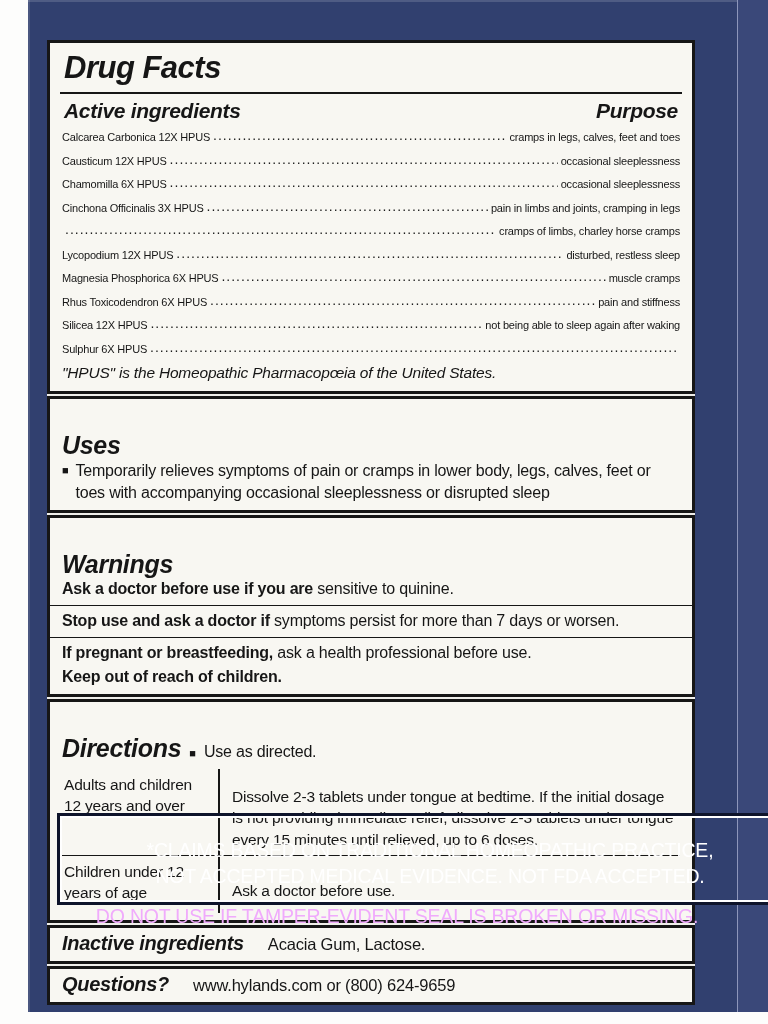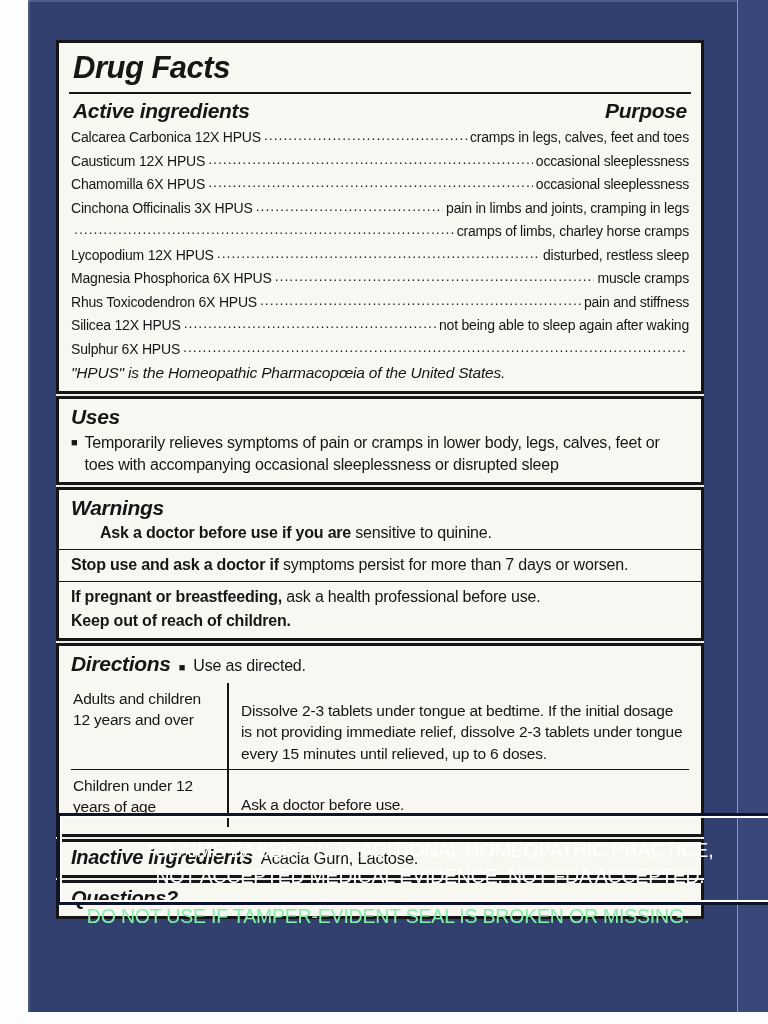"Drug Facts" .panel { left: 28px -> 19px }
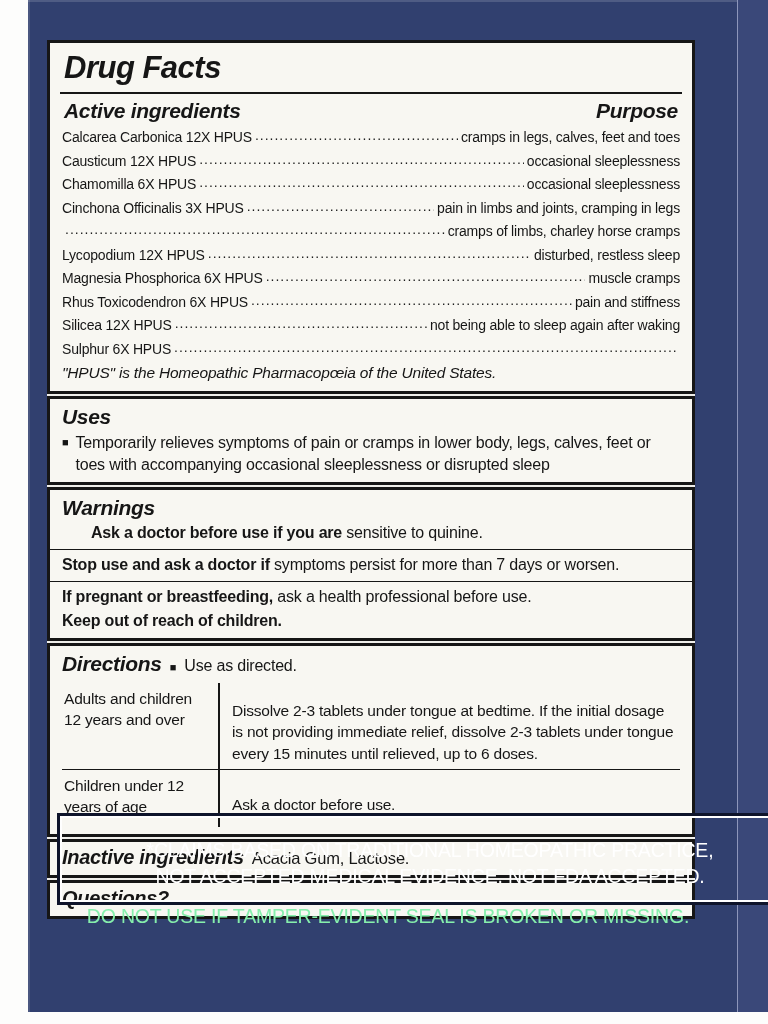"Calcarea Carbonica 12X HPUS" .ing-row { font-size: 14px -> 11px }
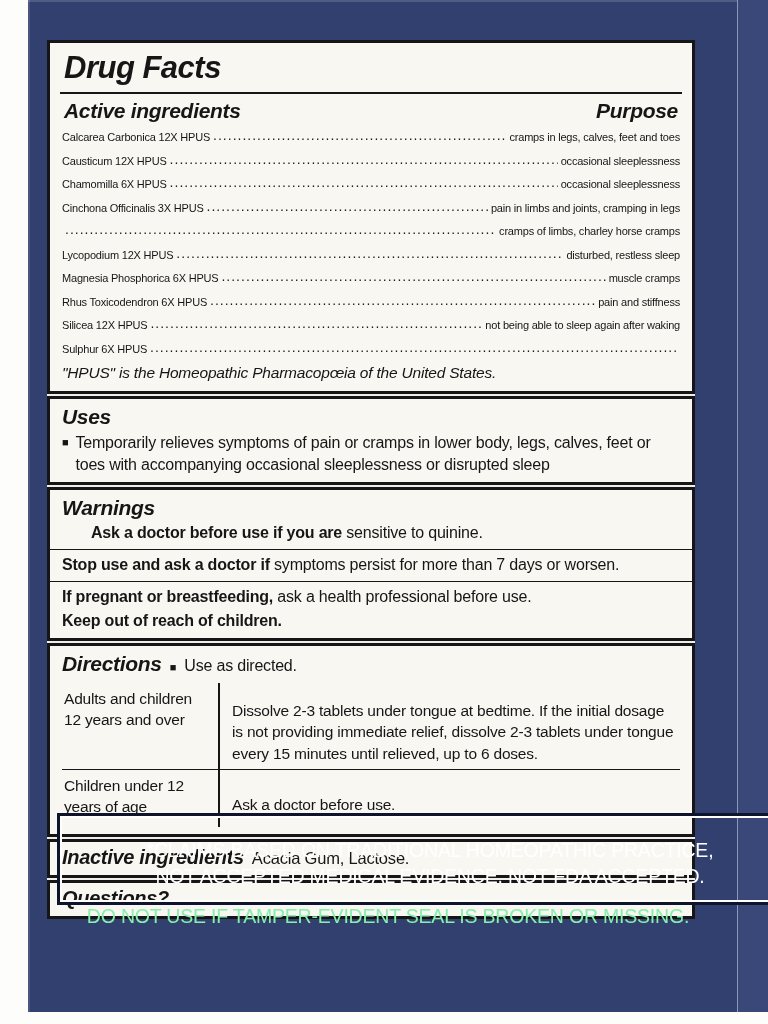"Uses" .sec-head { font-size: 21px -> 25px; margin-top: none -> 28px }
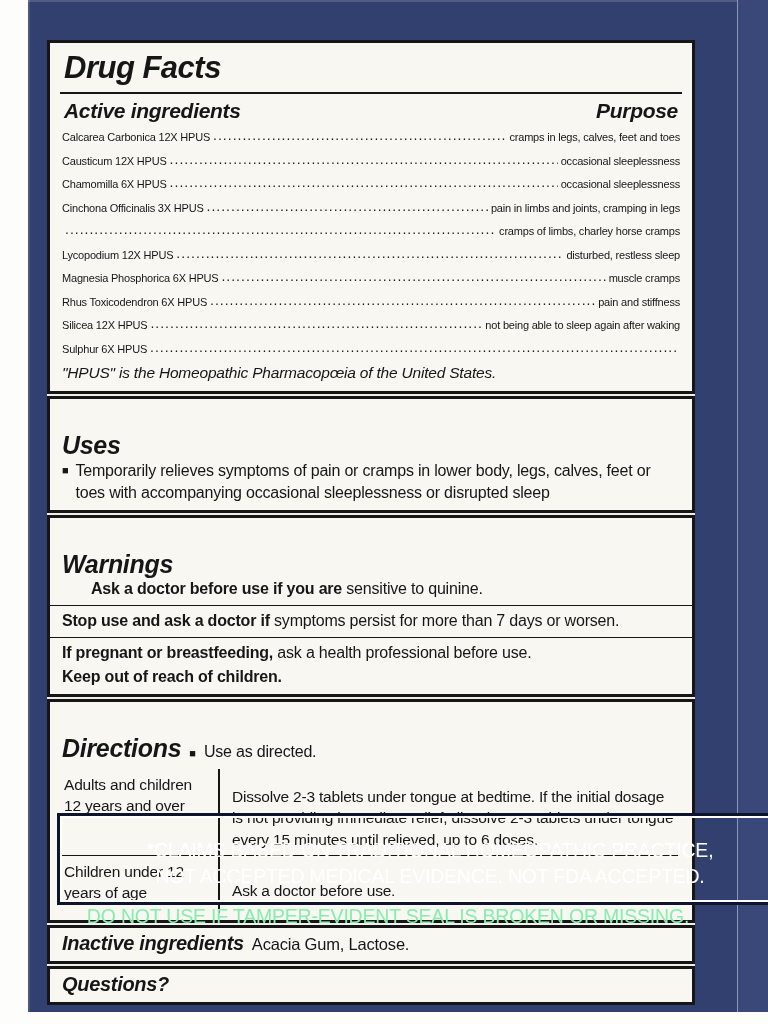"Ask a doctor before use" .warn-line { margin-left: 29px -> none }
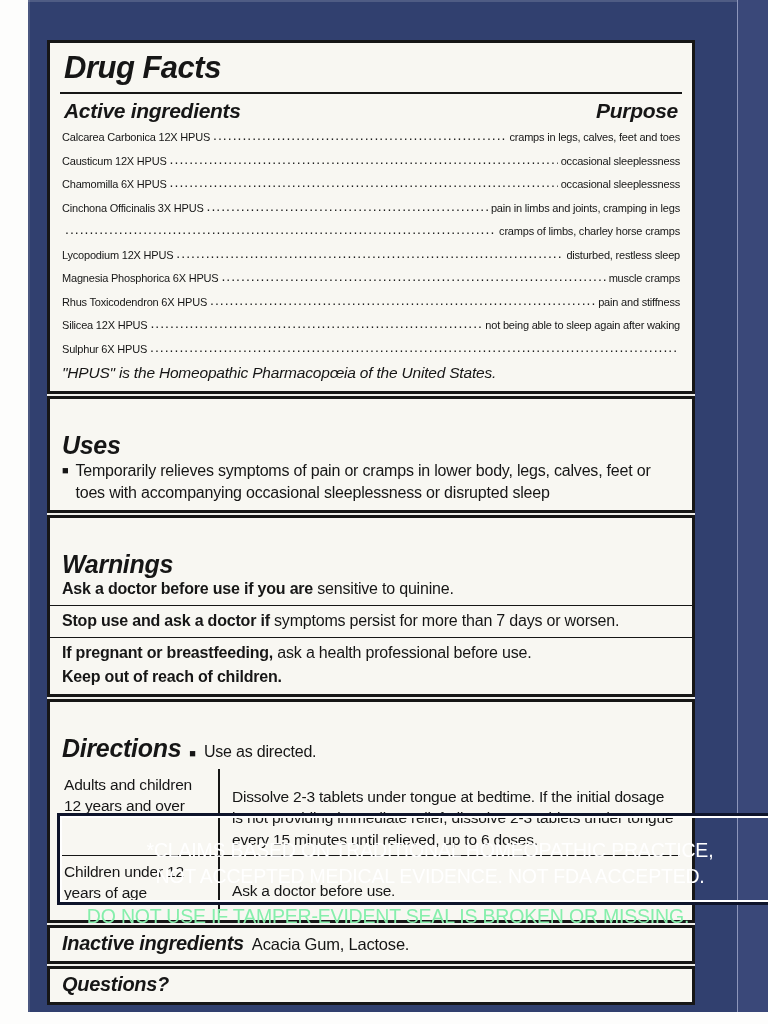"DO NOT USE IF TAMPER-EVIDENT" .tamper { color: #86efac -> #f0abfc; left: 5px -> 14px }
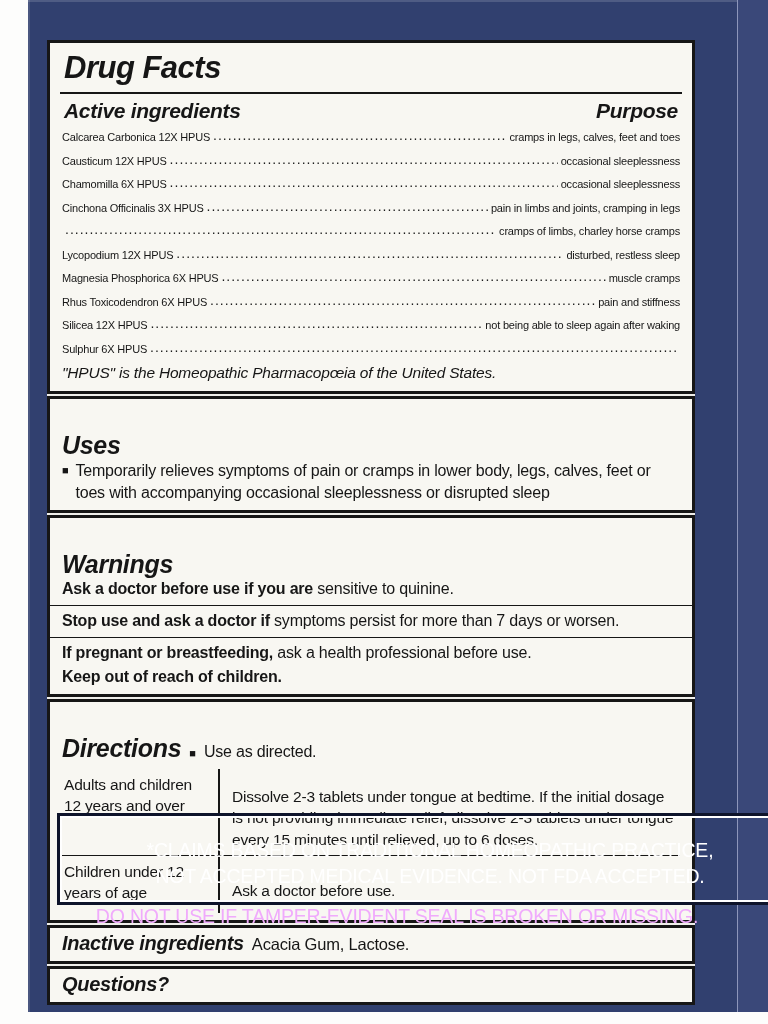"Inactive ingredients" .inline-sec { gap: 8px -> 24px }
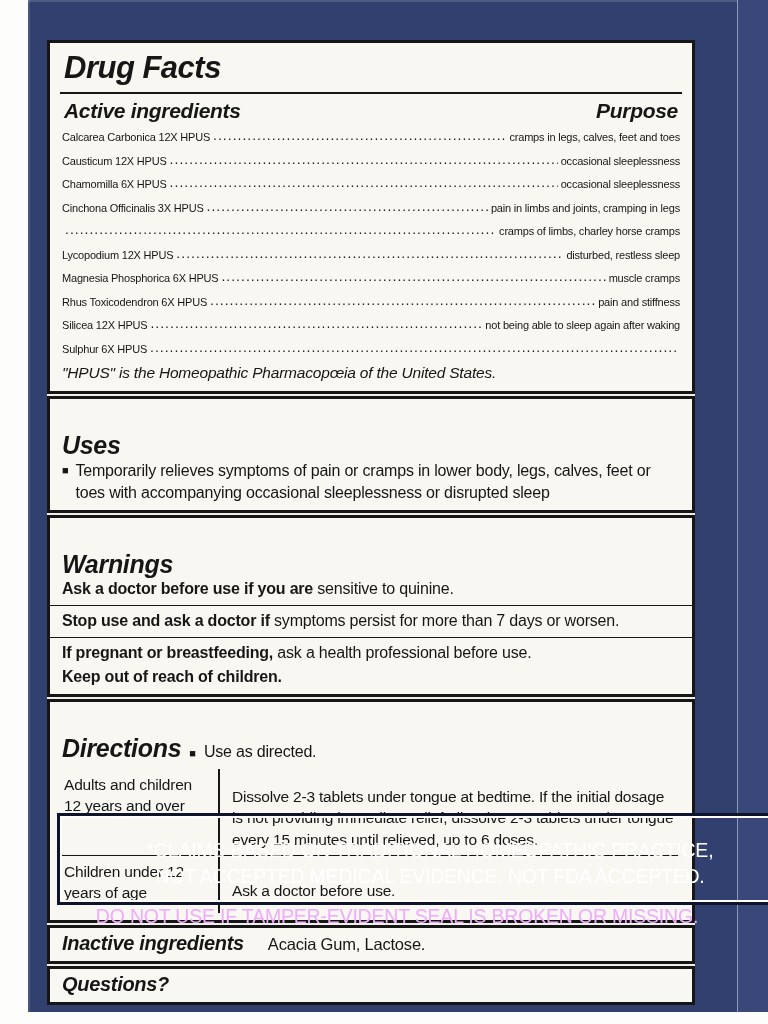"www.hylands.com or (800) 624-9659" span.inline-txt { html: none -> <span>www.hylands.com or (800) 624-9659</span> }
